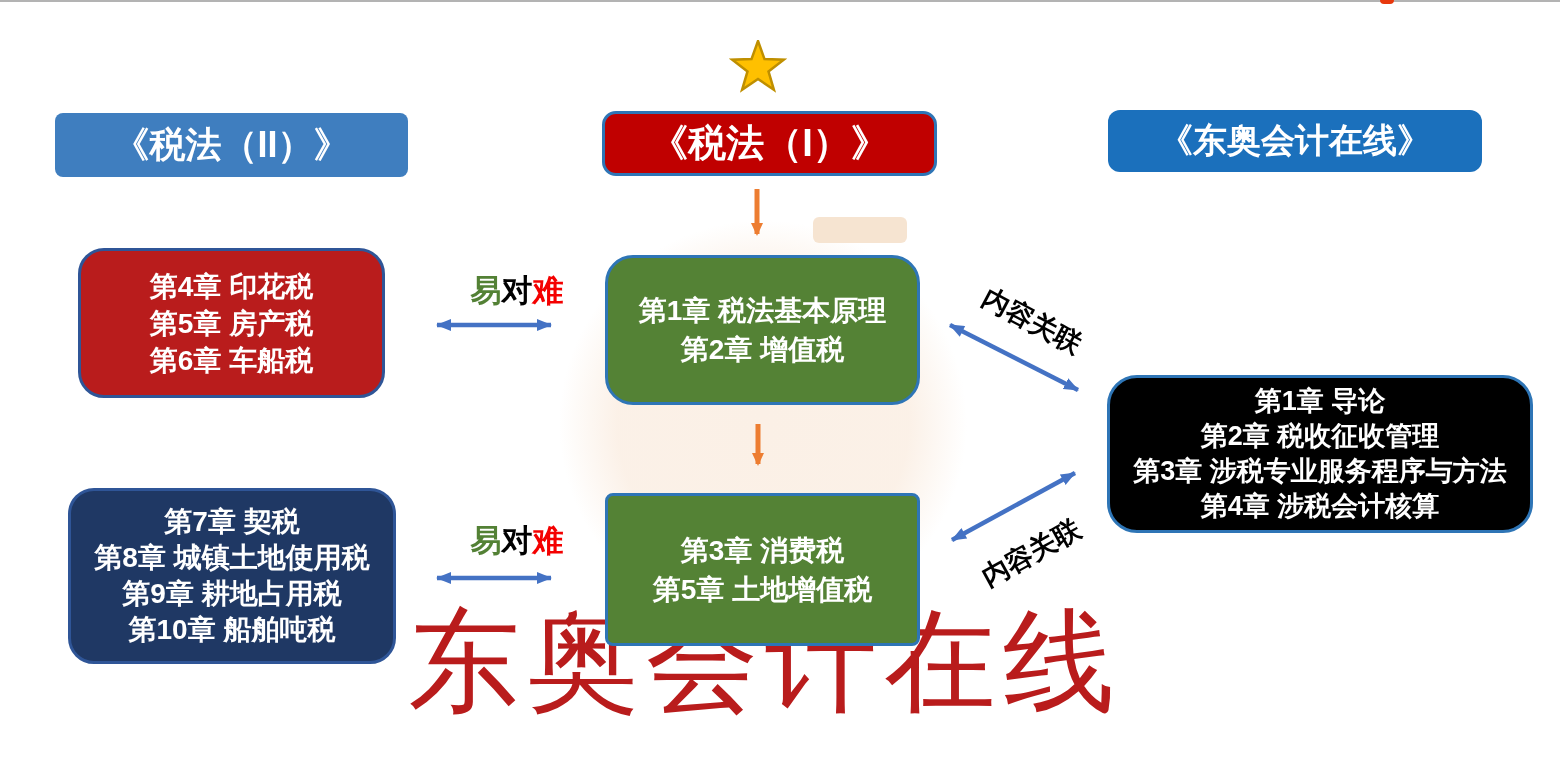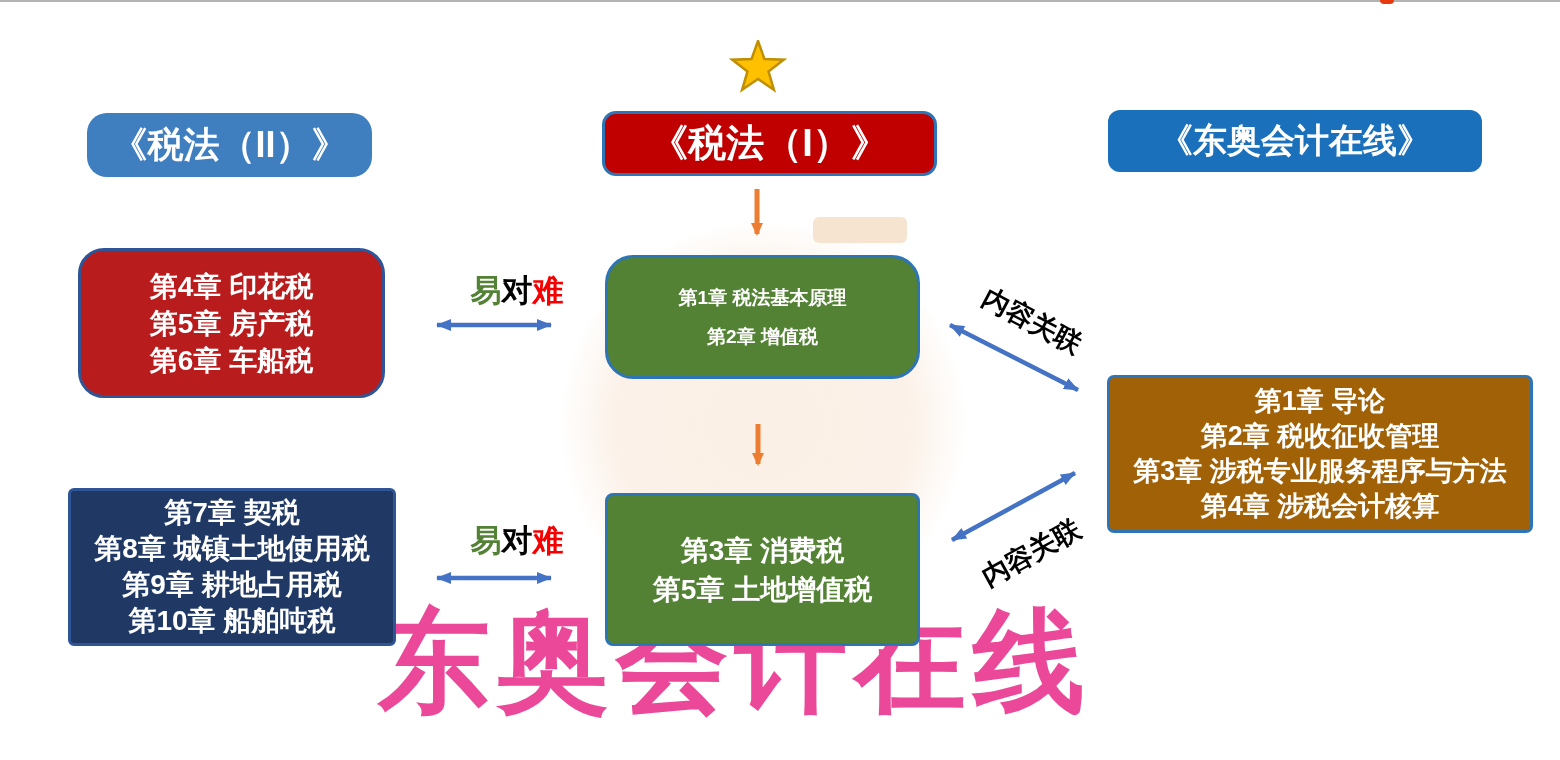"《税法（II）》" #hdr-left { border-radius: 20px -> 8px; margin-left: 32px -> none; width: 285px -> 353px }
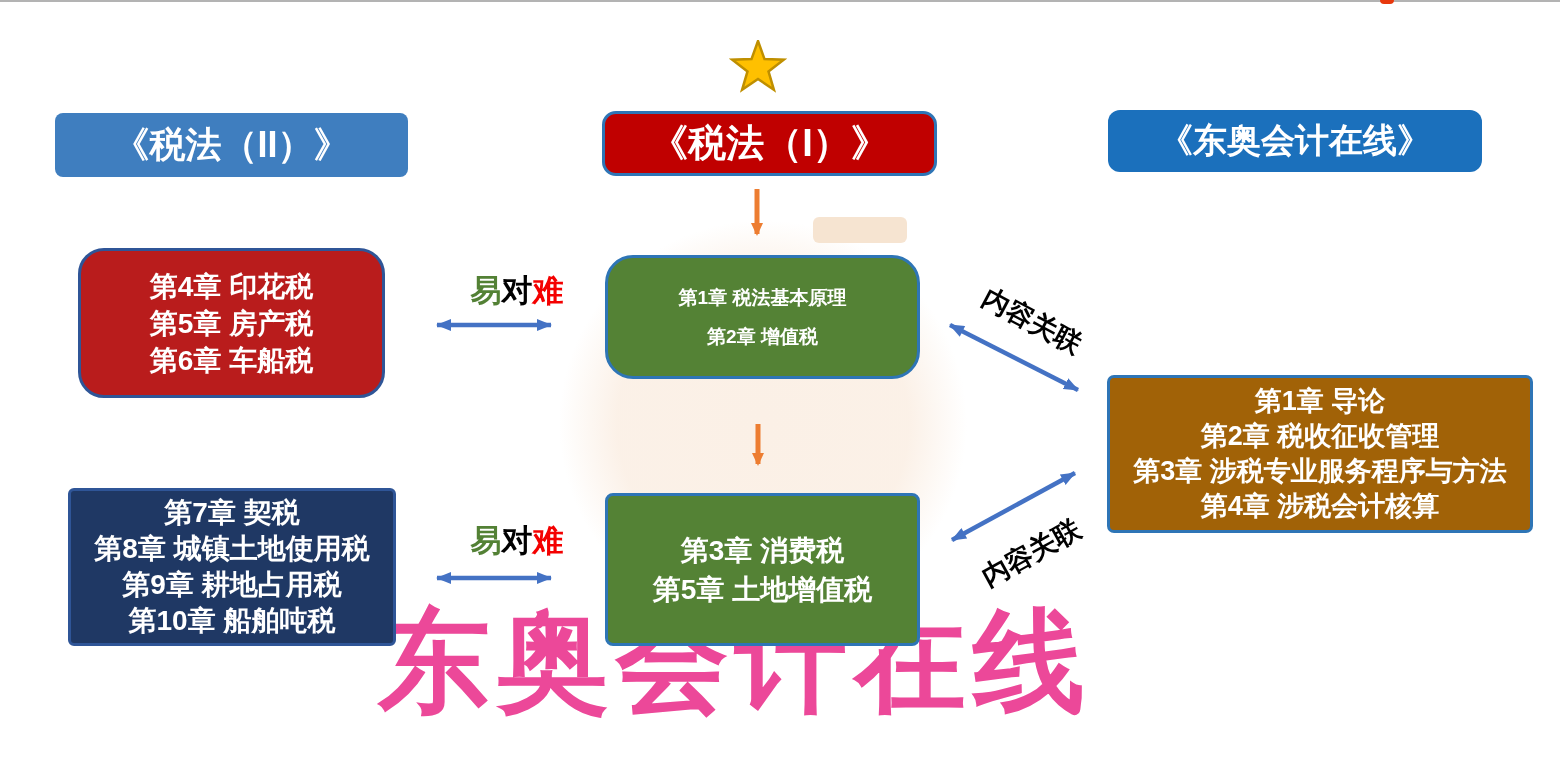"第1章 税法基本原理" #box-t1-top { font-size: 19px -> 28px; height: 124px -> 150px }
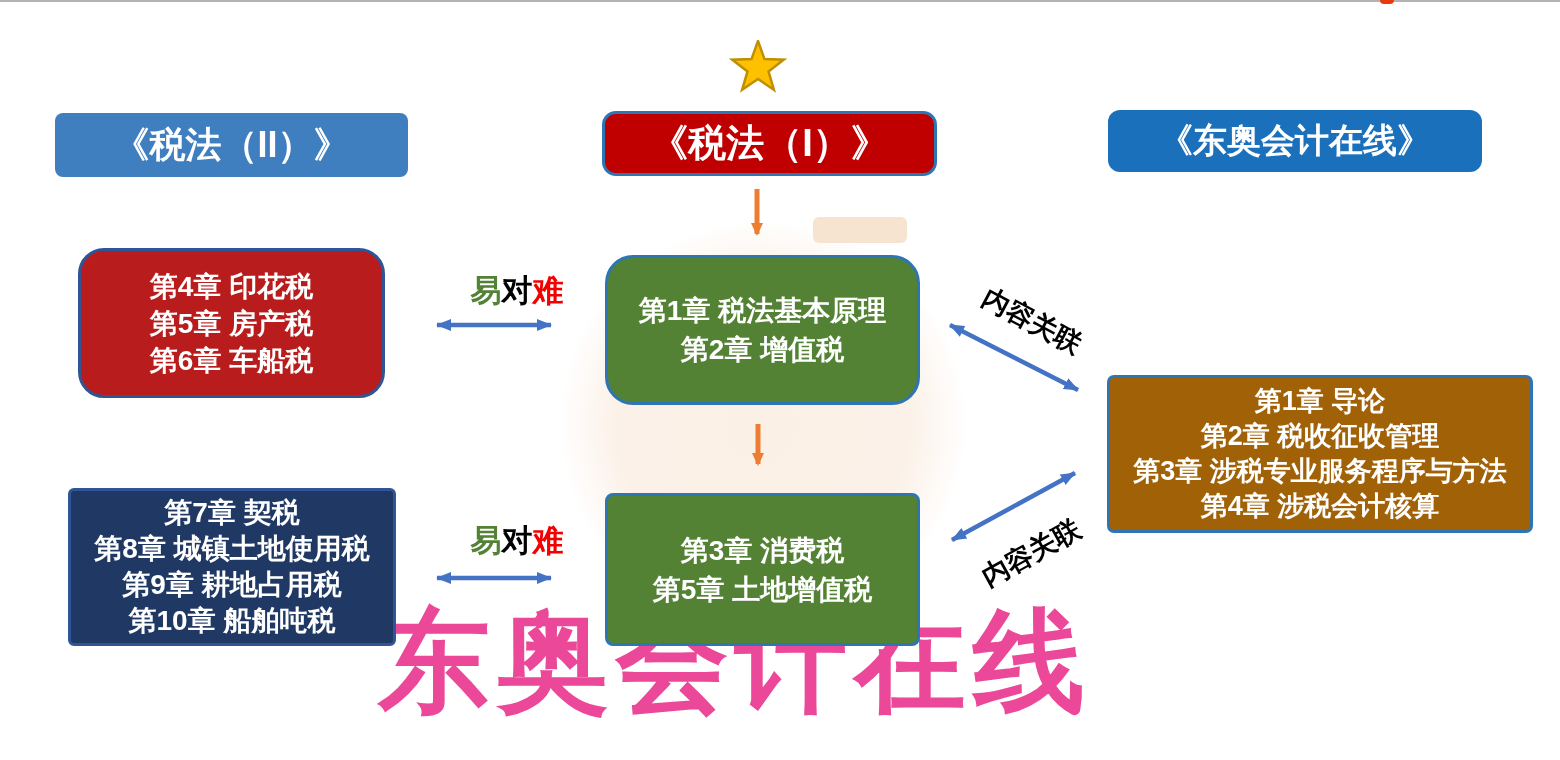"第1章 导论" div.abs { background: #a16207 -> #000000; border-radius: 7px -> none }
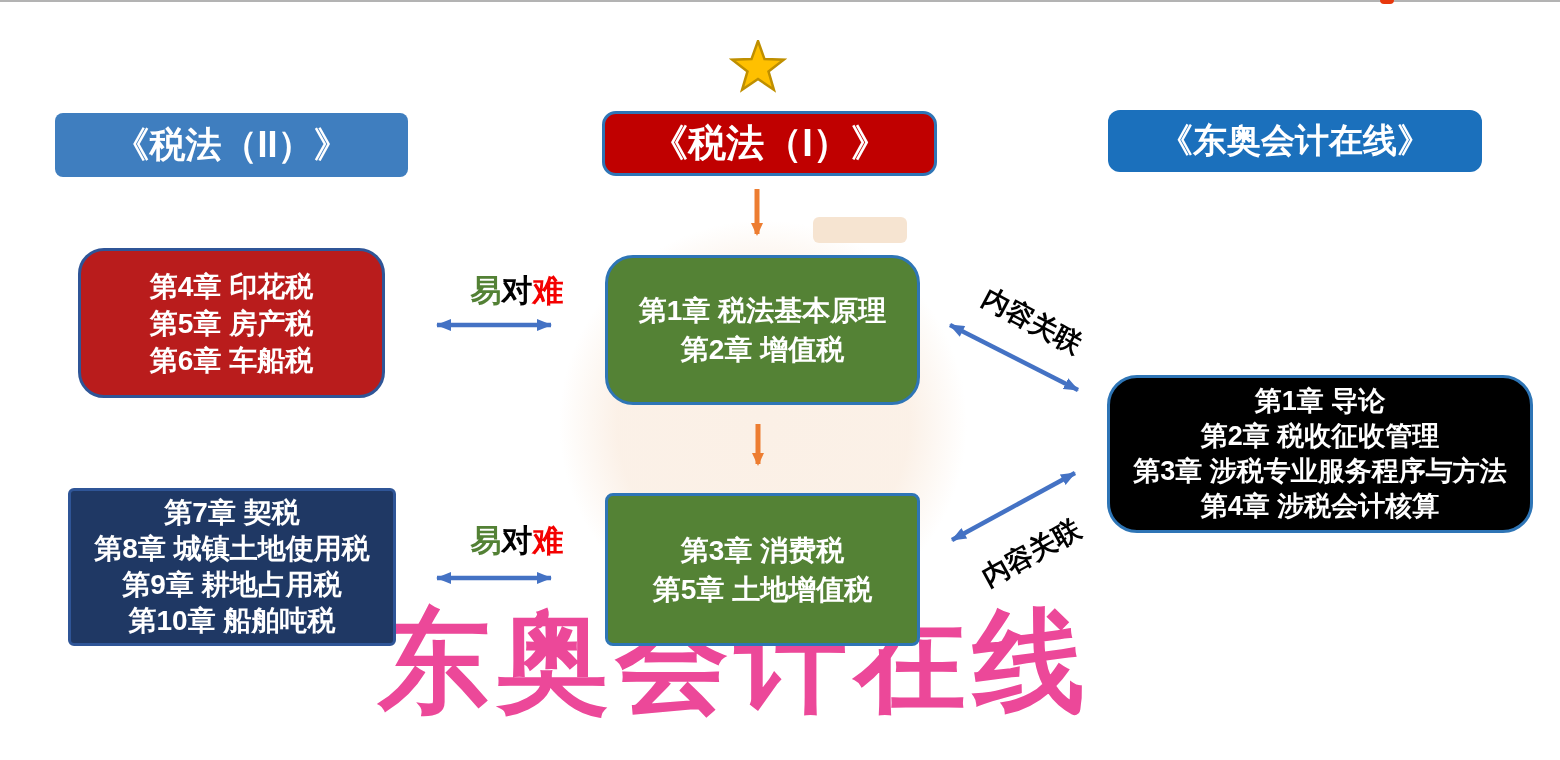"第7章 契税" #box-t2-bot { border-radius: 6px -> 26px; height: 158px -> 176px }
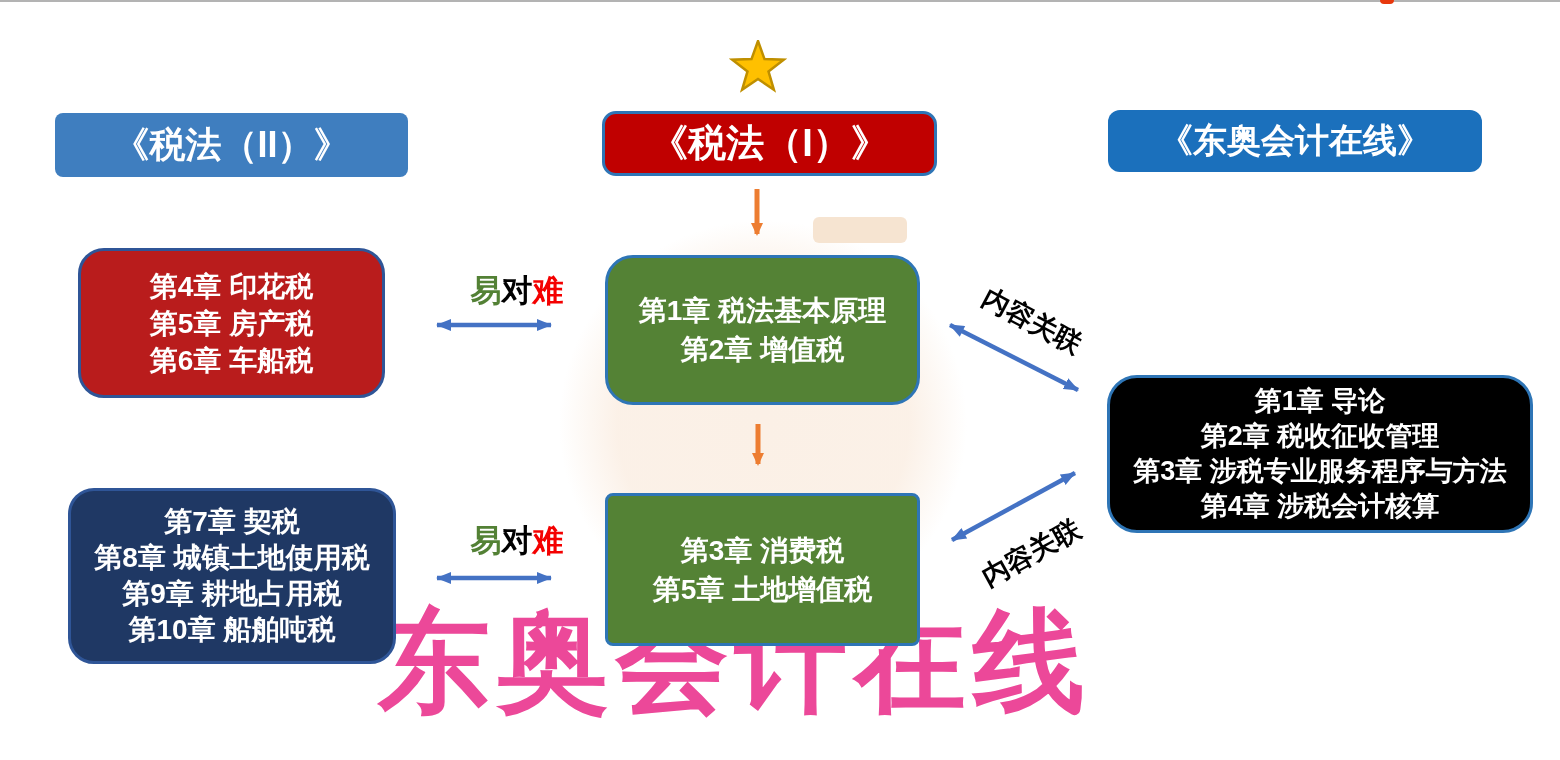"东奥会计在线" #watermark { color: #ec4899 -> #b91c1c; font-weight: 700 -> 400; left: 378px -> 408px }
